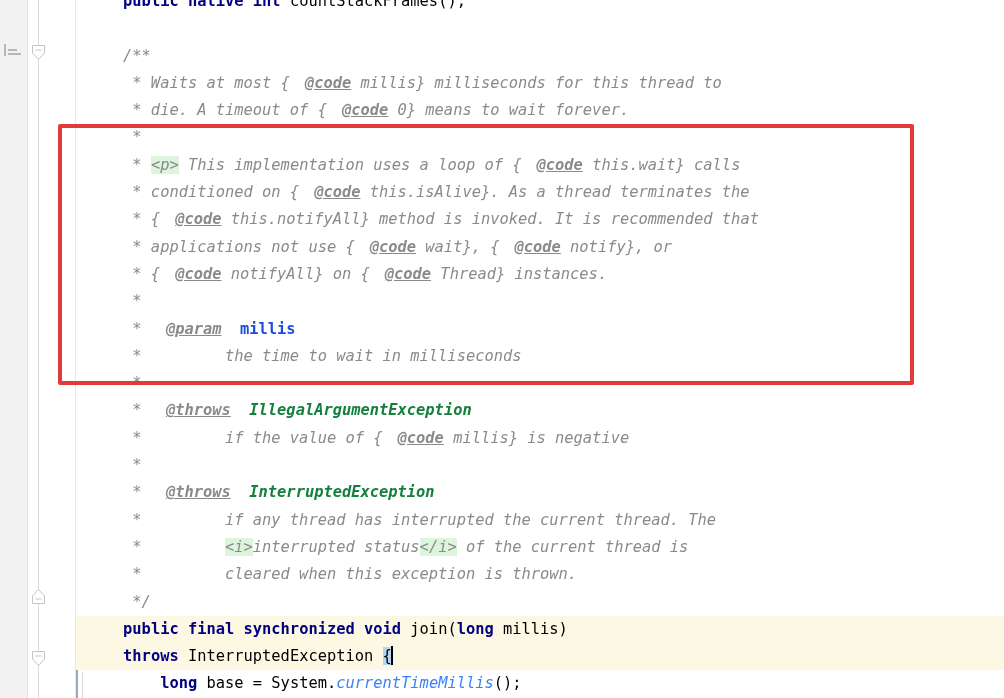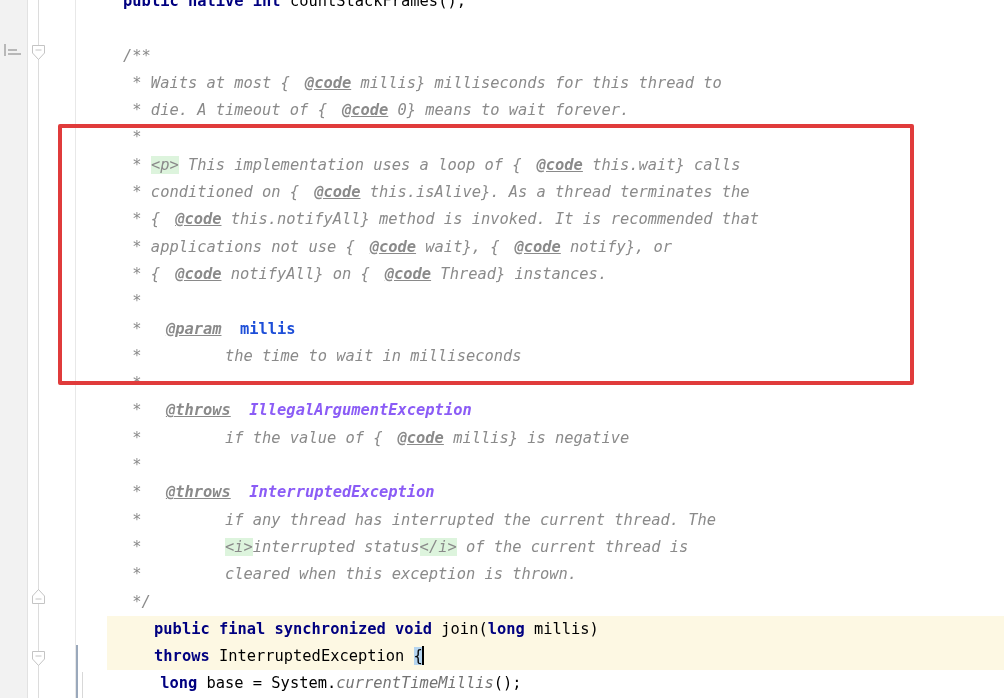"IllegalArgumentException" .cmt-excp { color: #8b5cf6 -> #15803d }
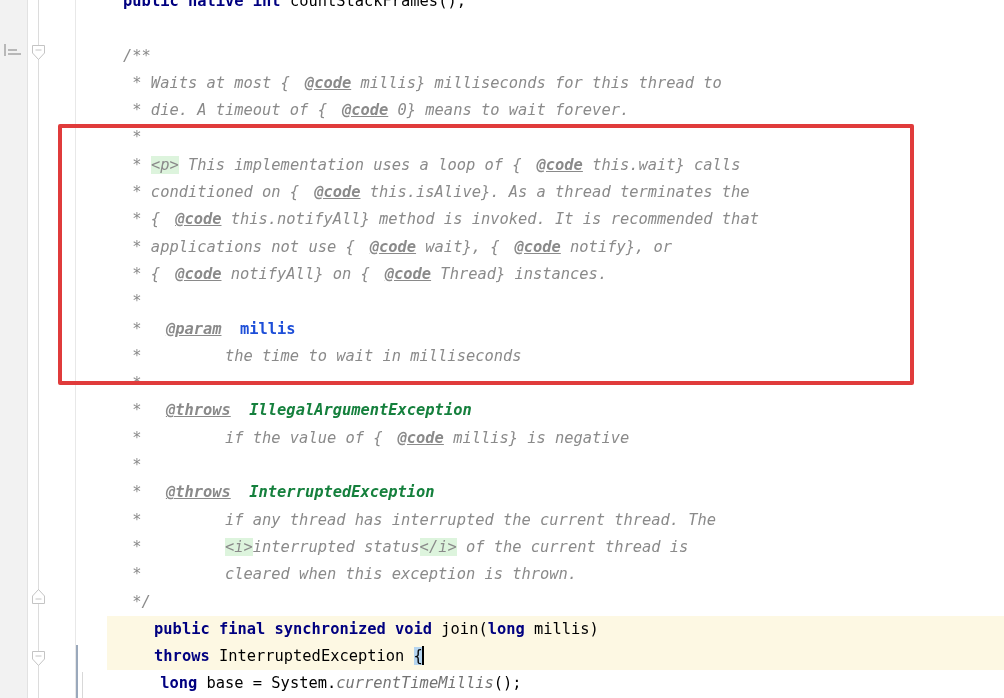"public final synchronized void join(long" .line.caret-row { margin-left: 31px -> none }
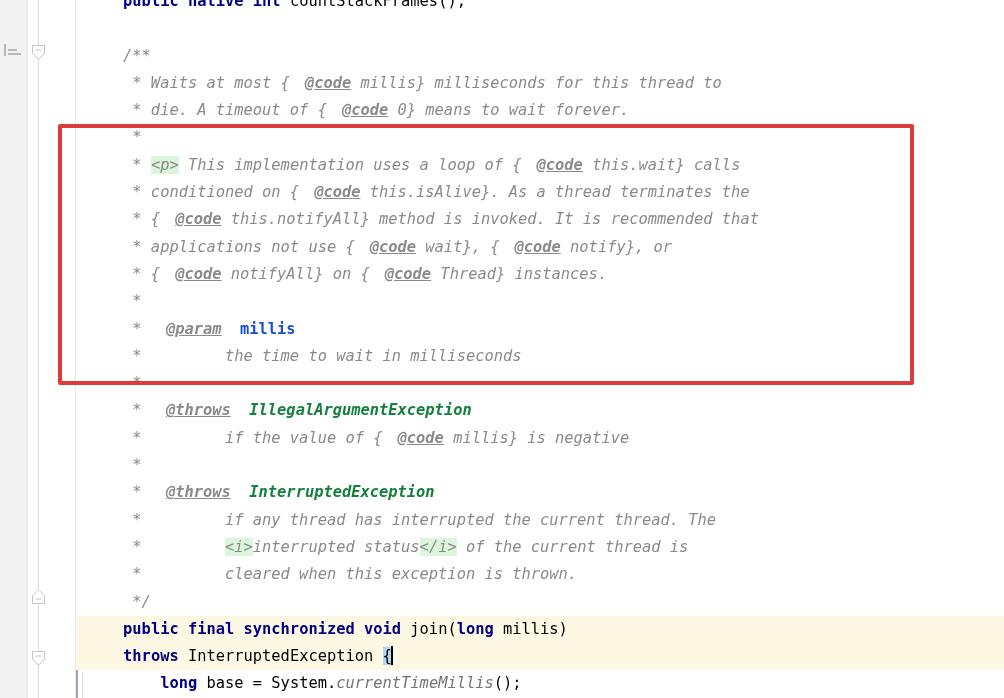"currentTimeMillis" .static-m { color: #737373 -> #3b82f6 }
